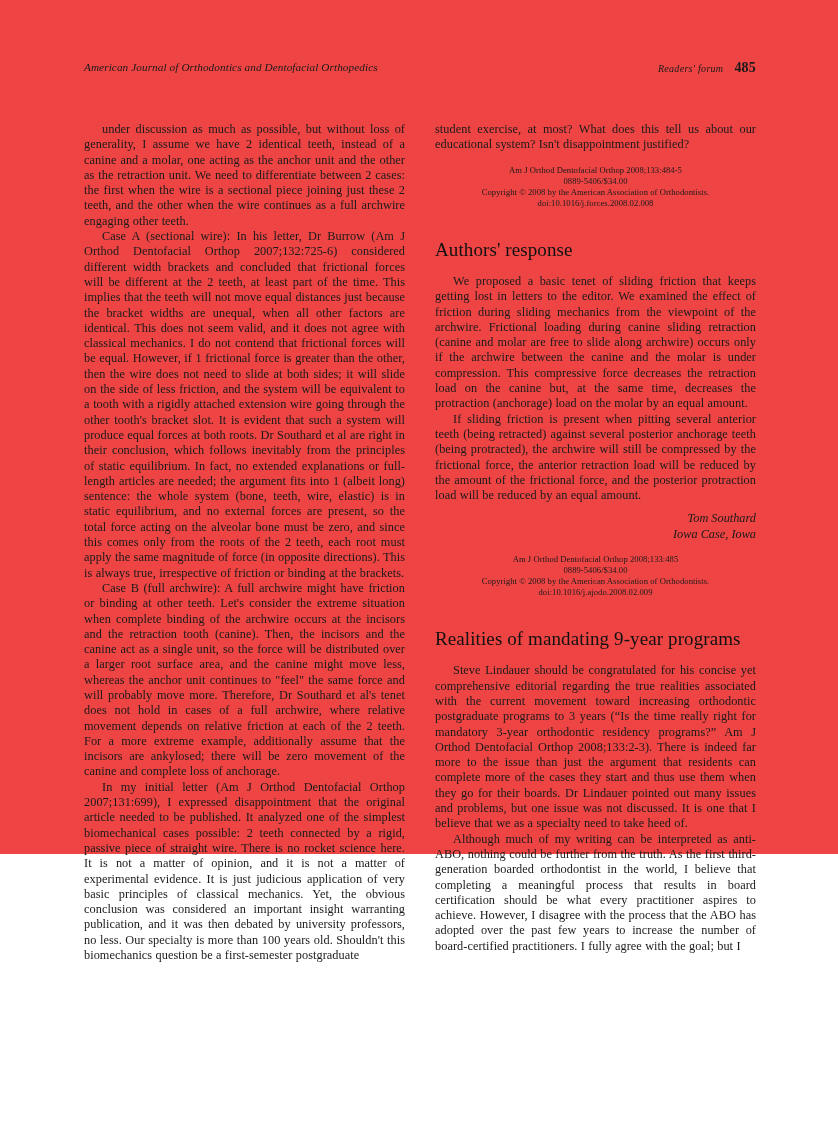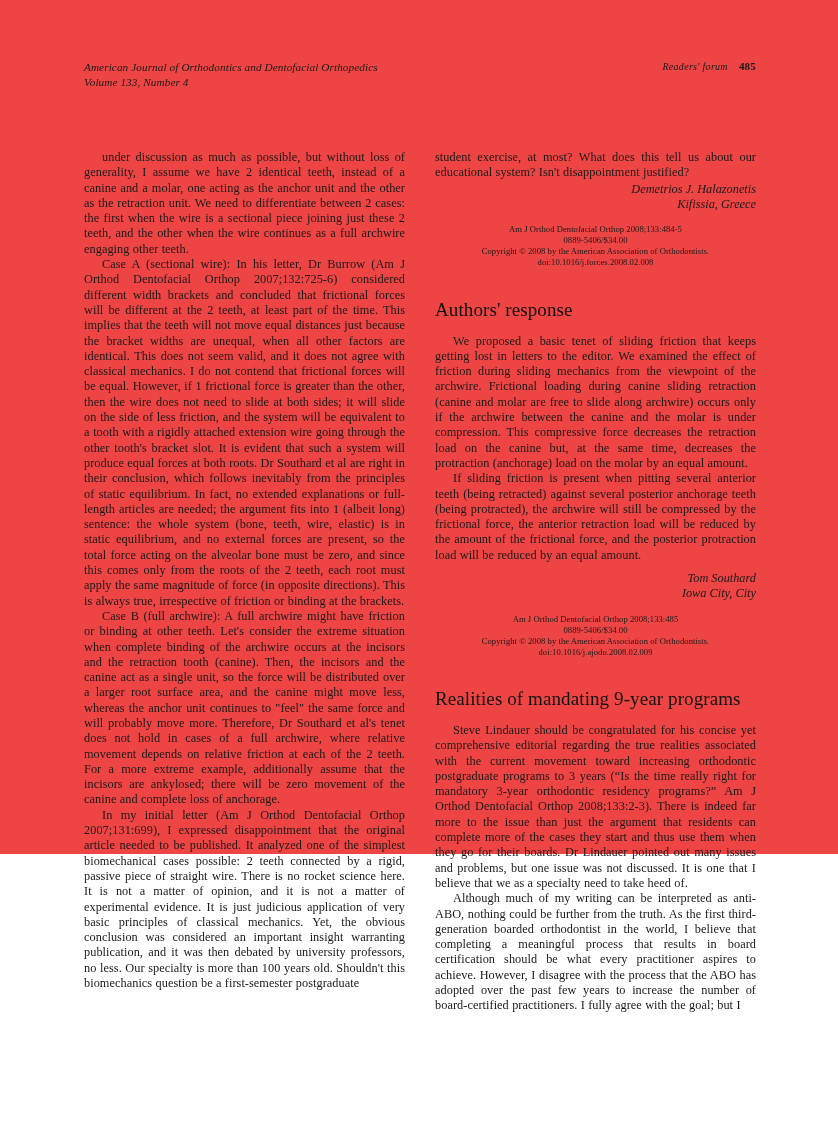"485" .runhead-page { font-size: 11px -> 14px }
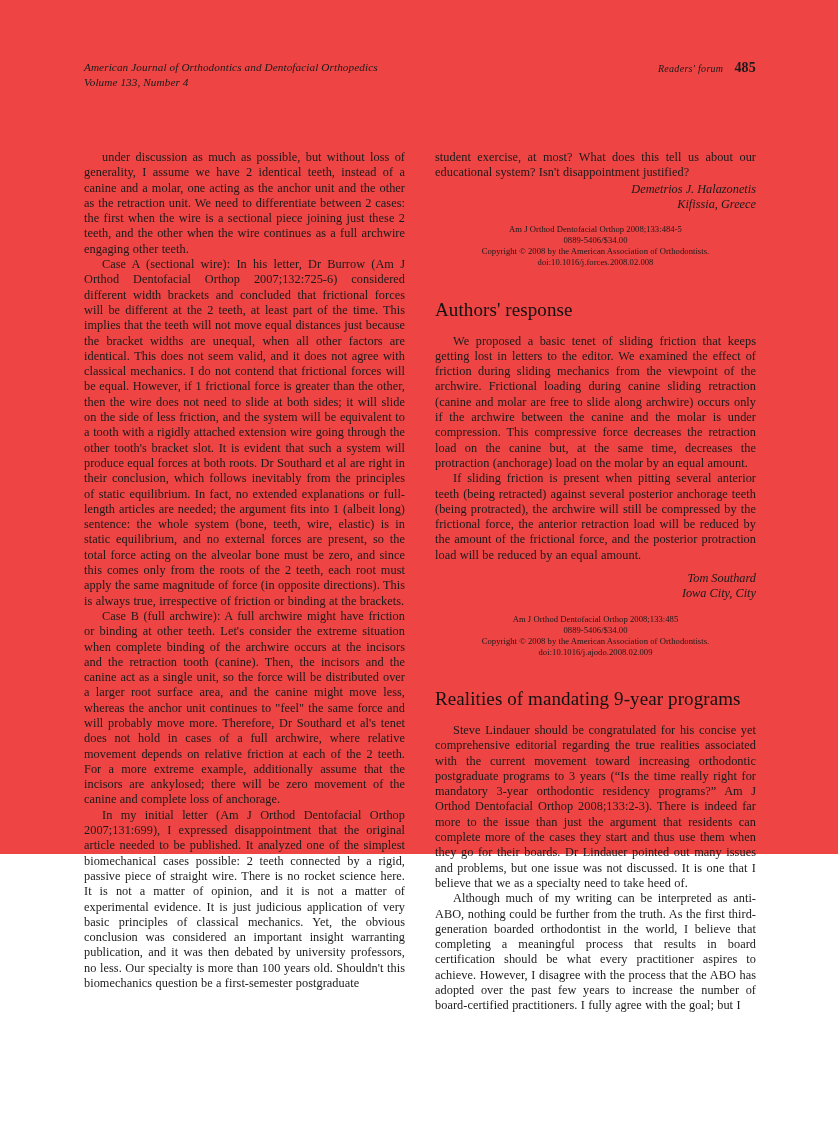"Volume 133, Number 4" div { html: <div>Volume 133, Number 4</div> -> none }
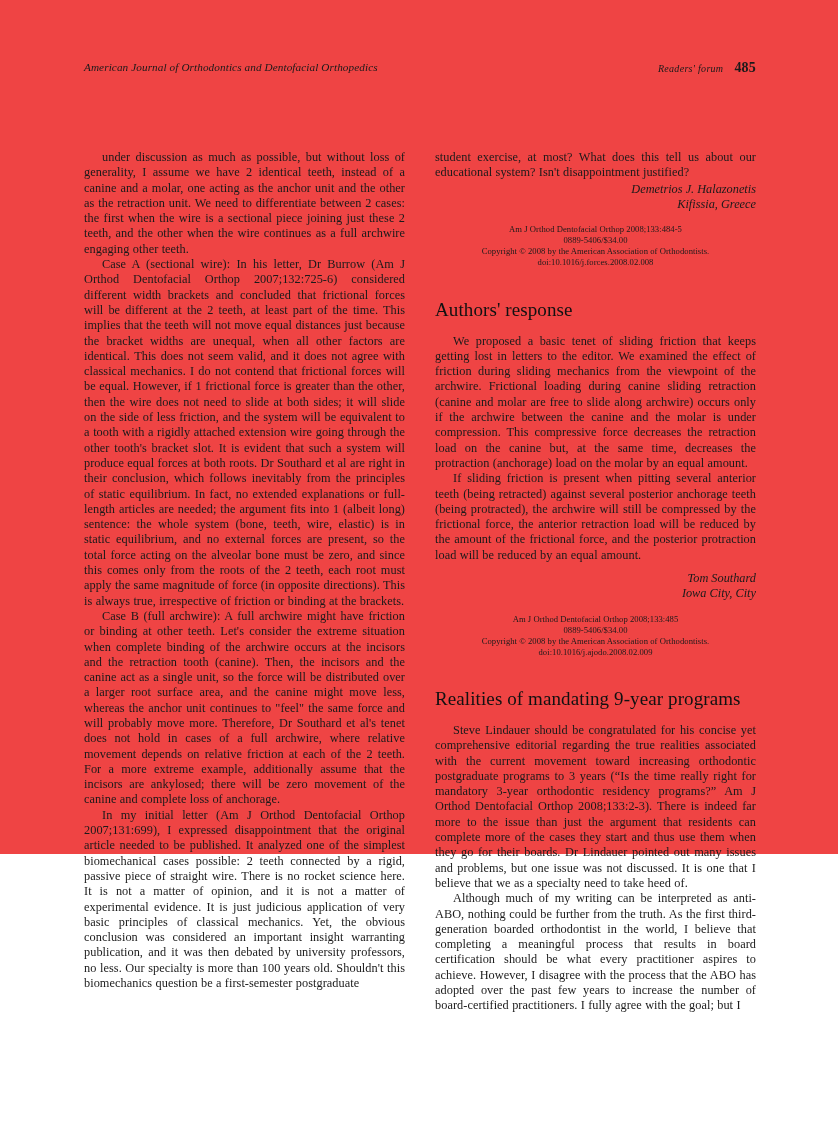"under discussion as much as" .columns { margin-top: 28px -> none }
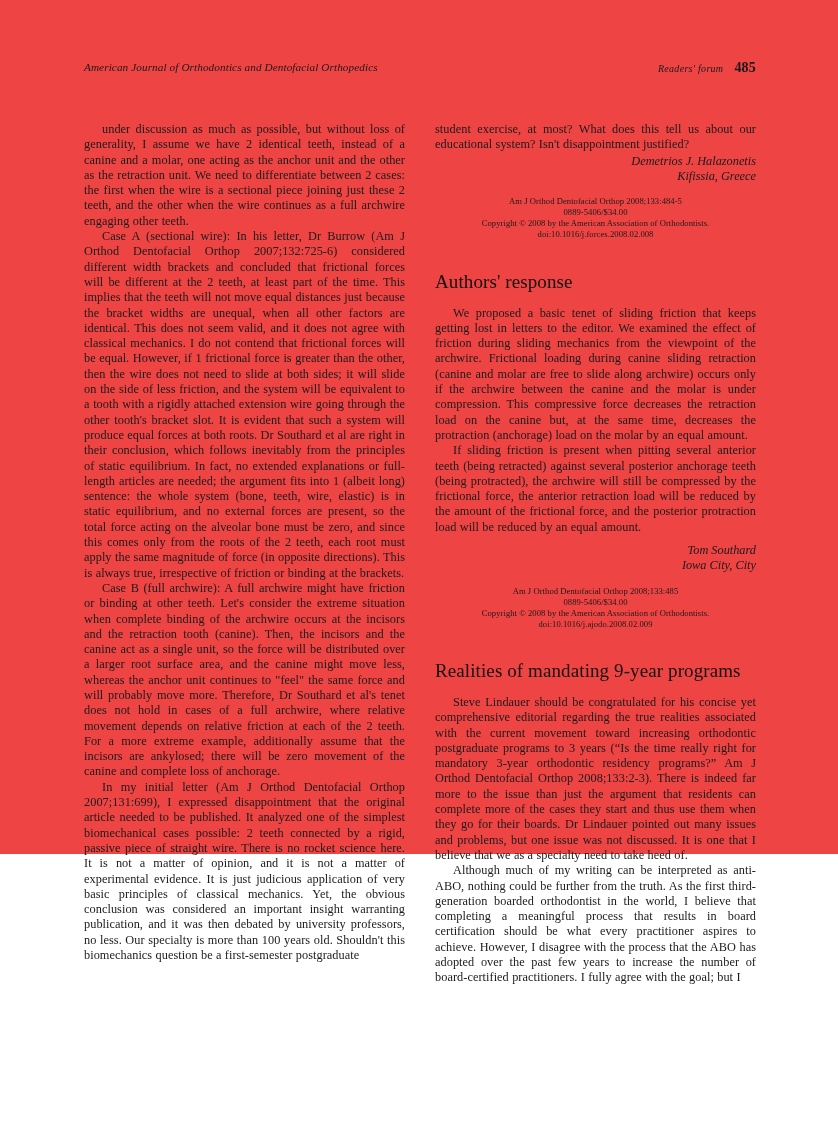"Demetrios J. Halazonetis" div.signature { html: <div> <div>Demetrios J. Halazonetis</div> <div>Kifissia, Greece</div> </div> -> none }
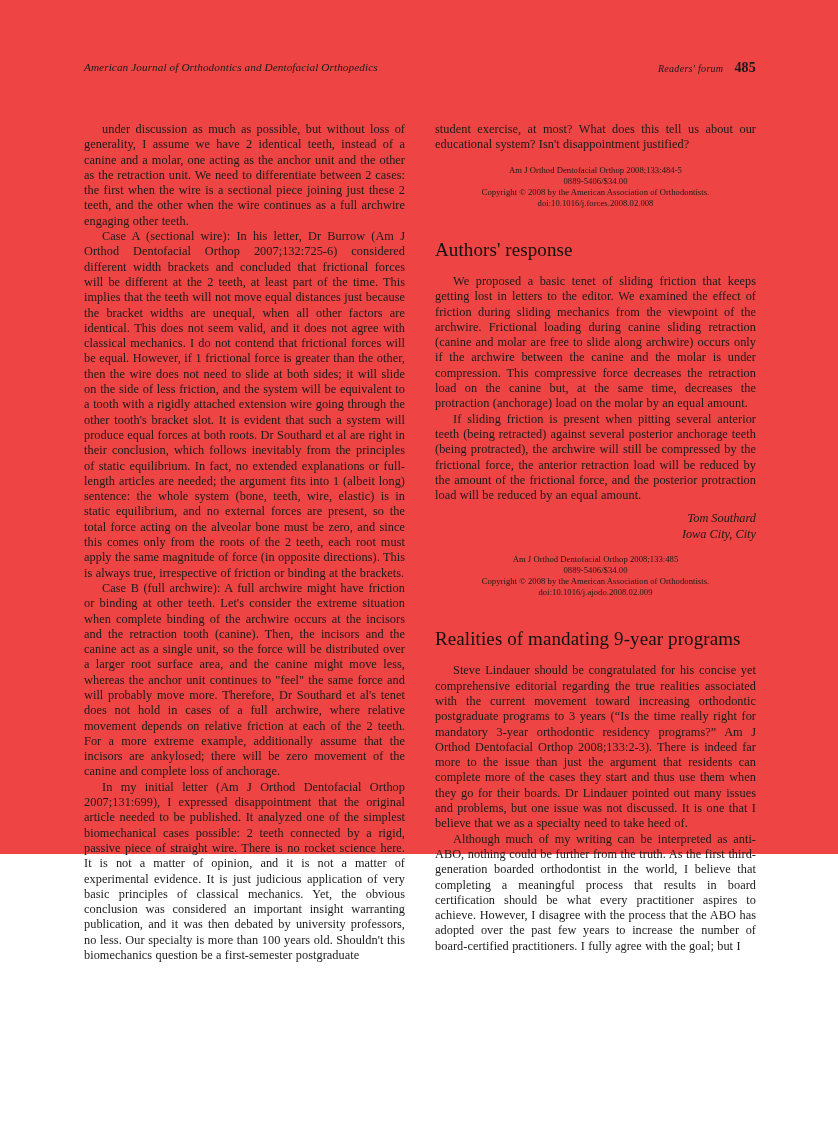"Iowa City, City" div { text: City, City -> Case, Iowa }
